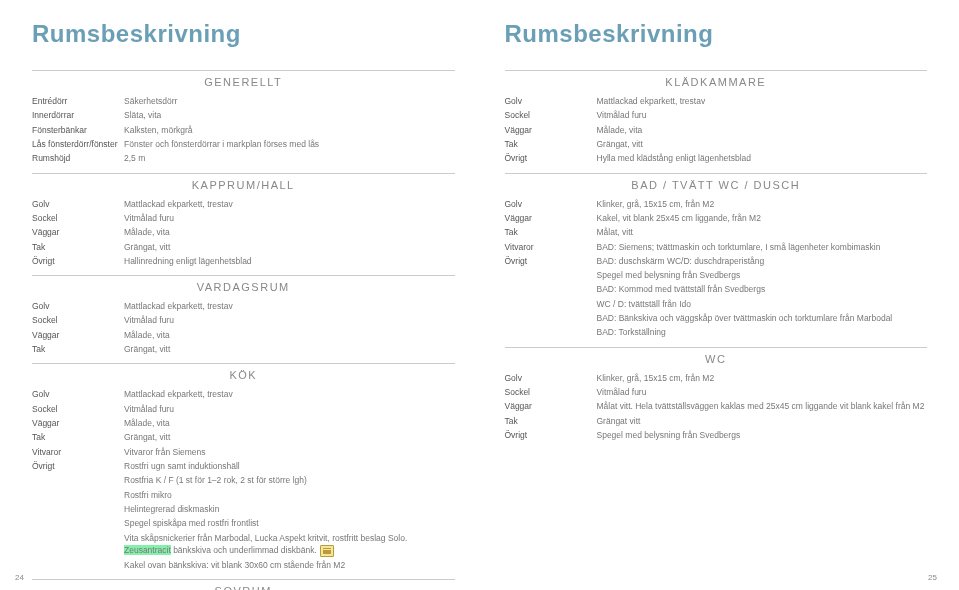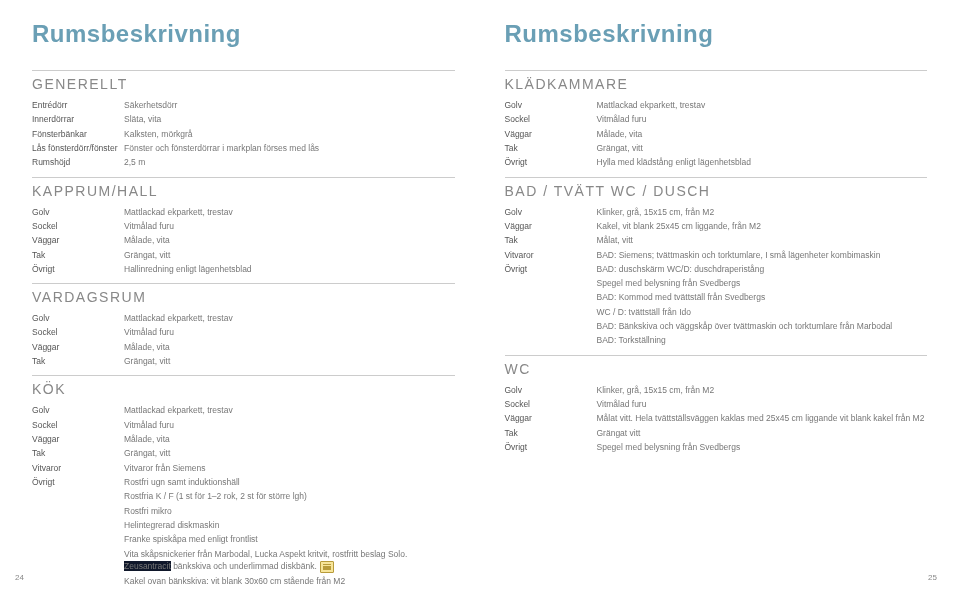"GENERELLT" .section-head { font-size: 14px -> 11px; text-align: none -> center }
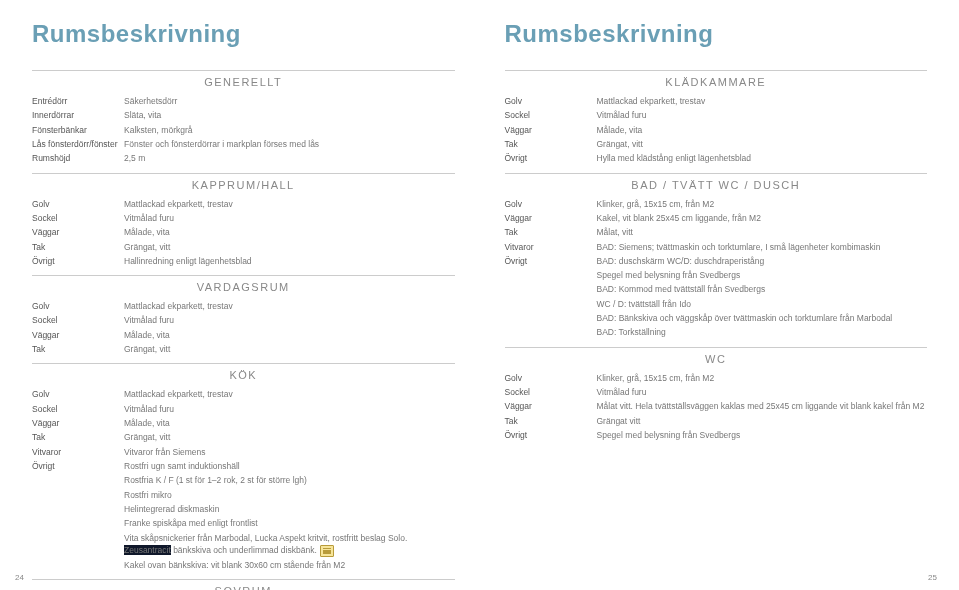"Franke spiskåpa med enligt frontlist" div.value { text: Franke spiskåpa med enligt -> Spegel spiskåpa med rostfri }
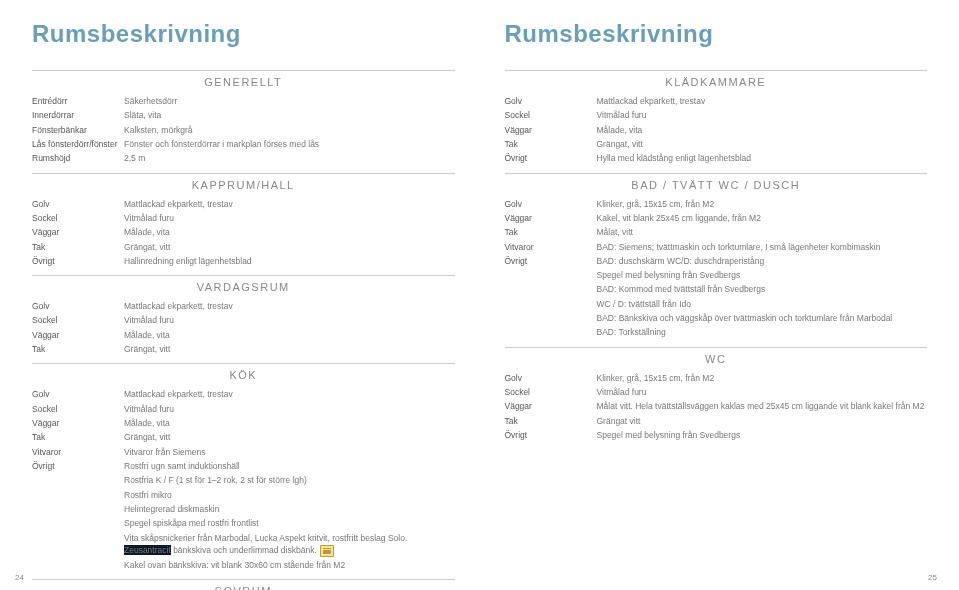"Zeusantracit" .highlight { background: #0f172a -> #86efac }
